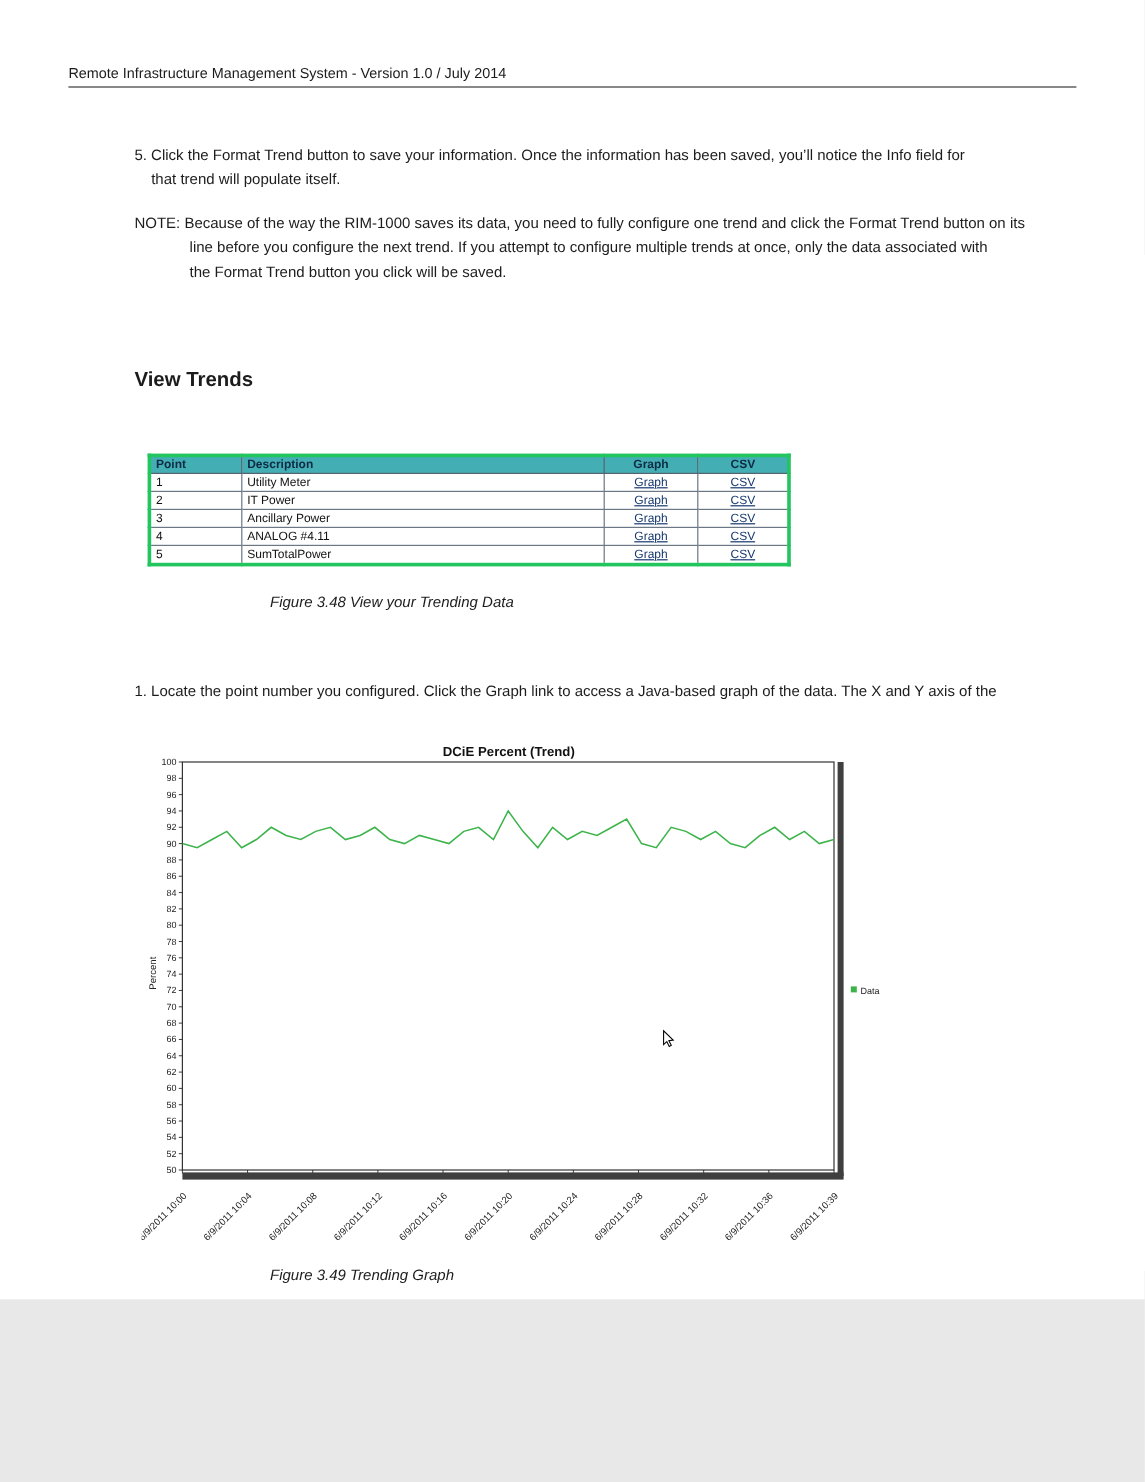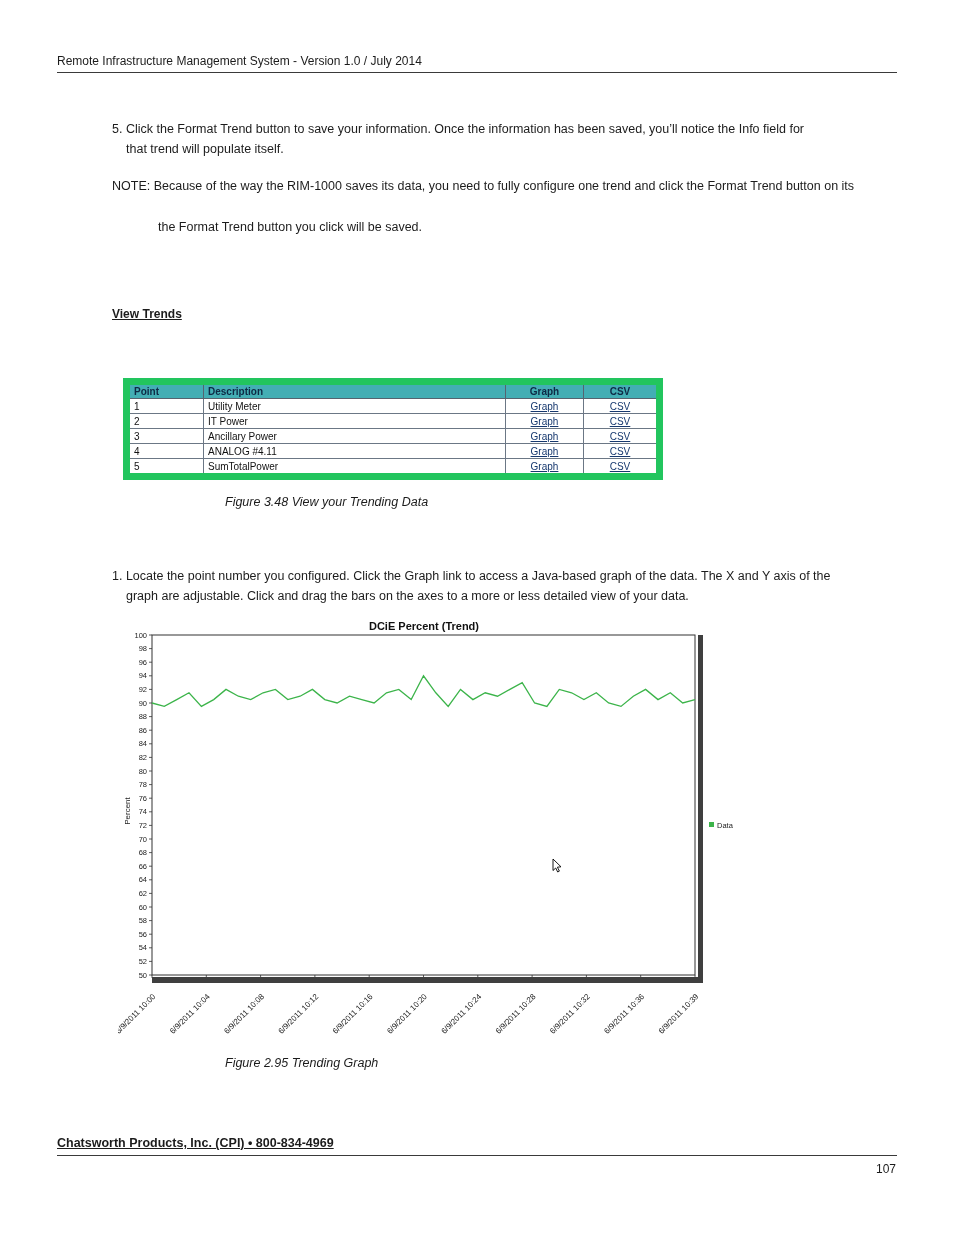"Remote Infrastructure Management System" .page { height: 1235px -> 1083px }
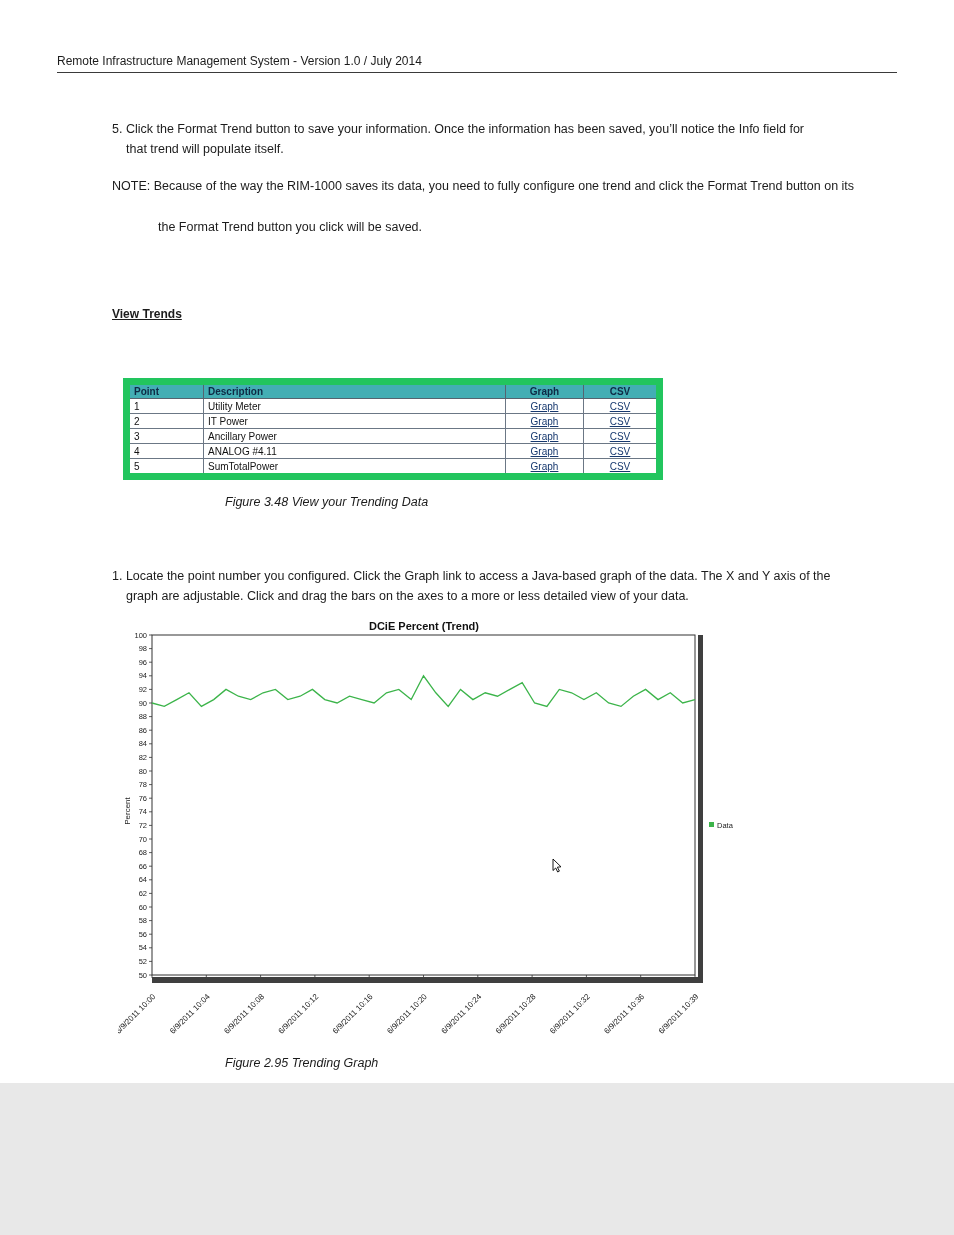"line before you configure the" div.abs { html: none -> <div>line before you configure the next trend. If you attempt to configure multiple trends at once, only the data associated with</div> }
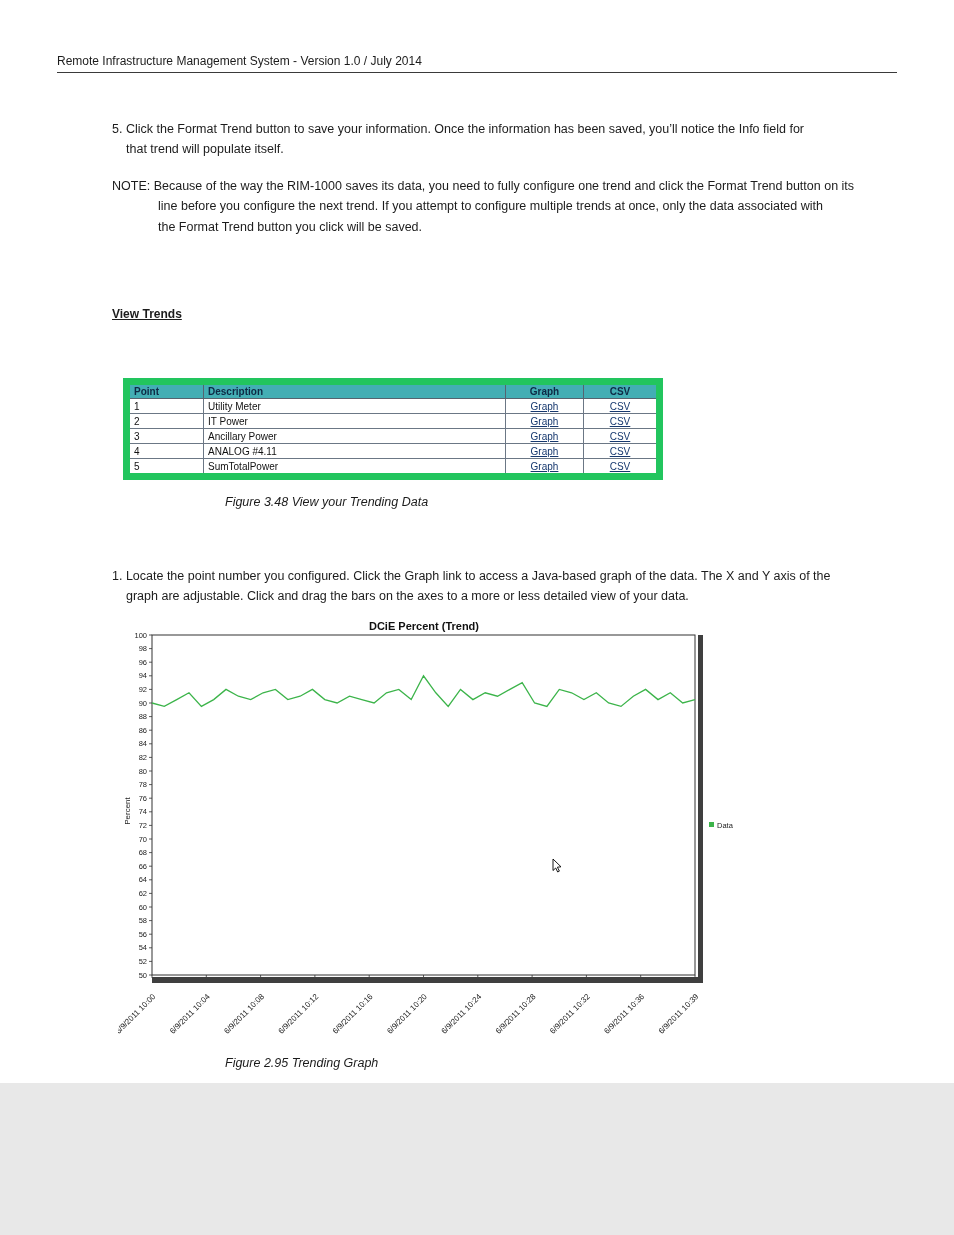"View Trends" .heading { font-size: 12px -> 17px; text-decoration: underline -> none }
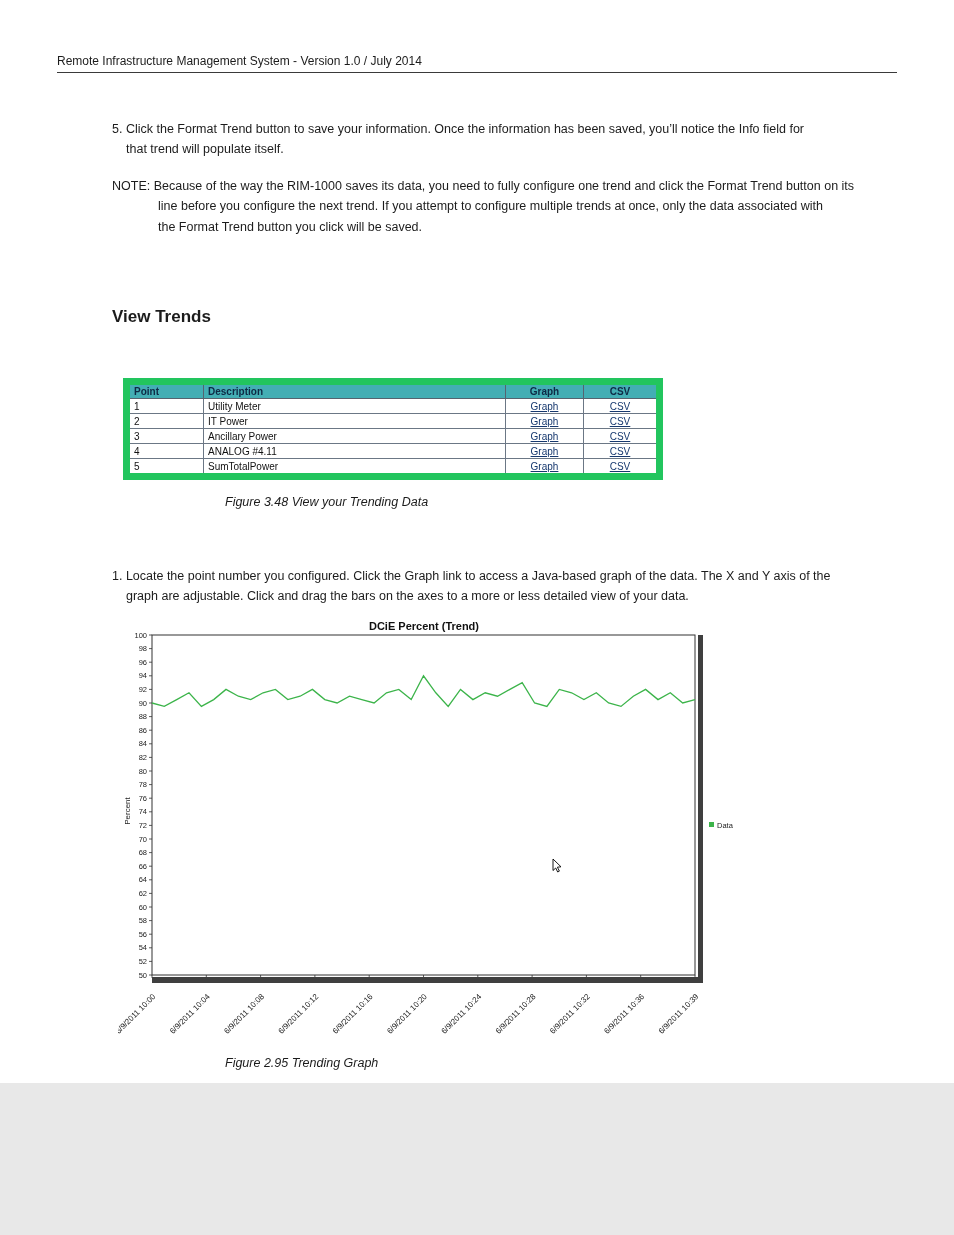"Point" .trend-table { border: 7px solid #22c55e -> 3px solid #22c55e }
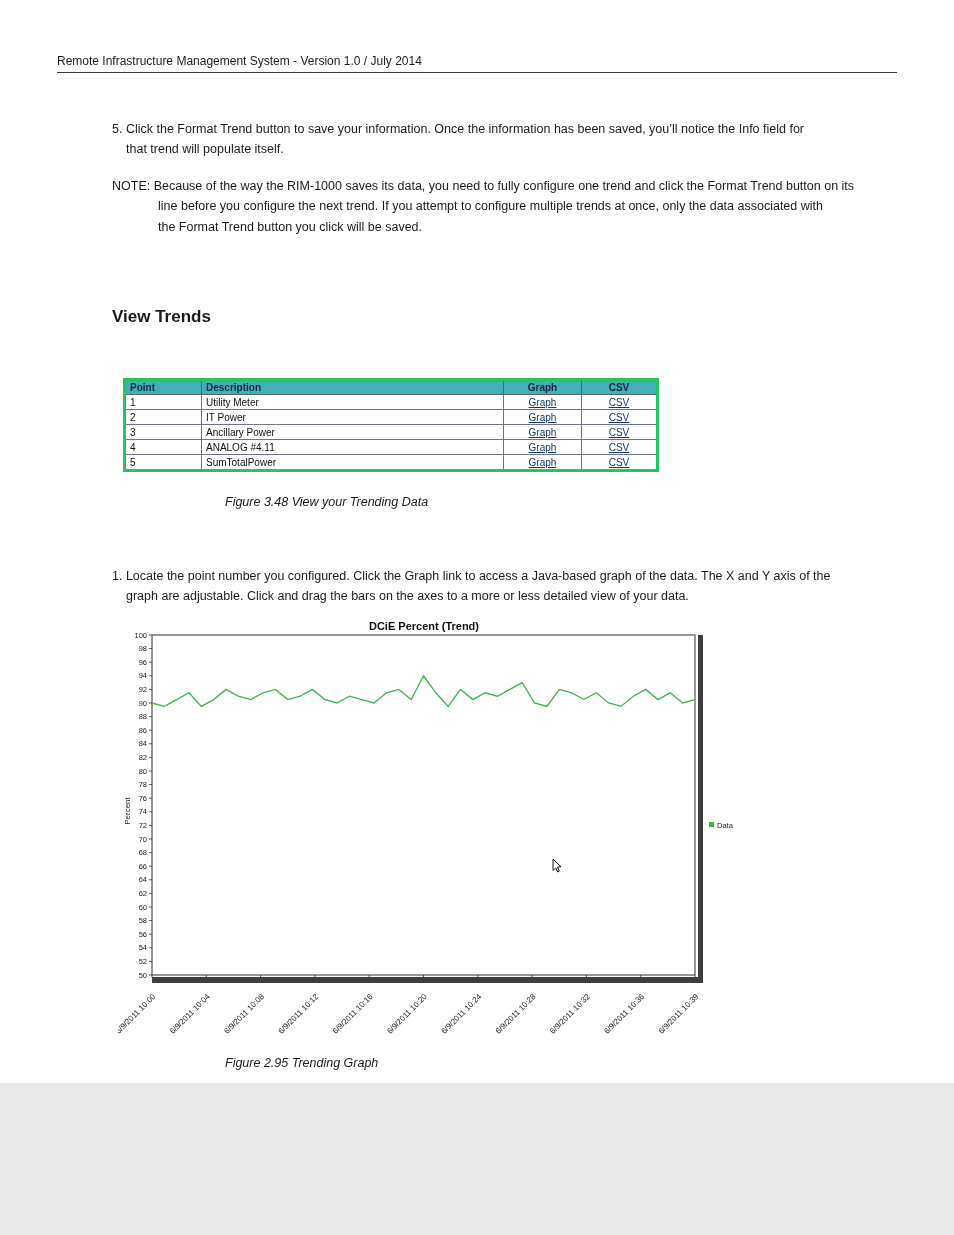"graph are adjustable. Click and" div.abs { html: <div>graph are adjustable. Click and drag the bars on the axes to a more or less detailed view of your data.</div> -> none }
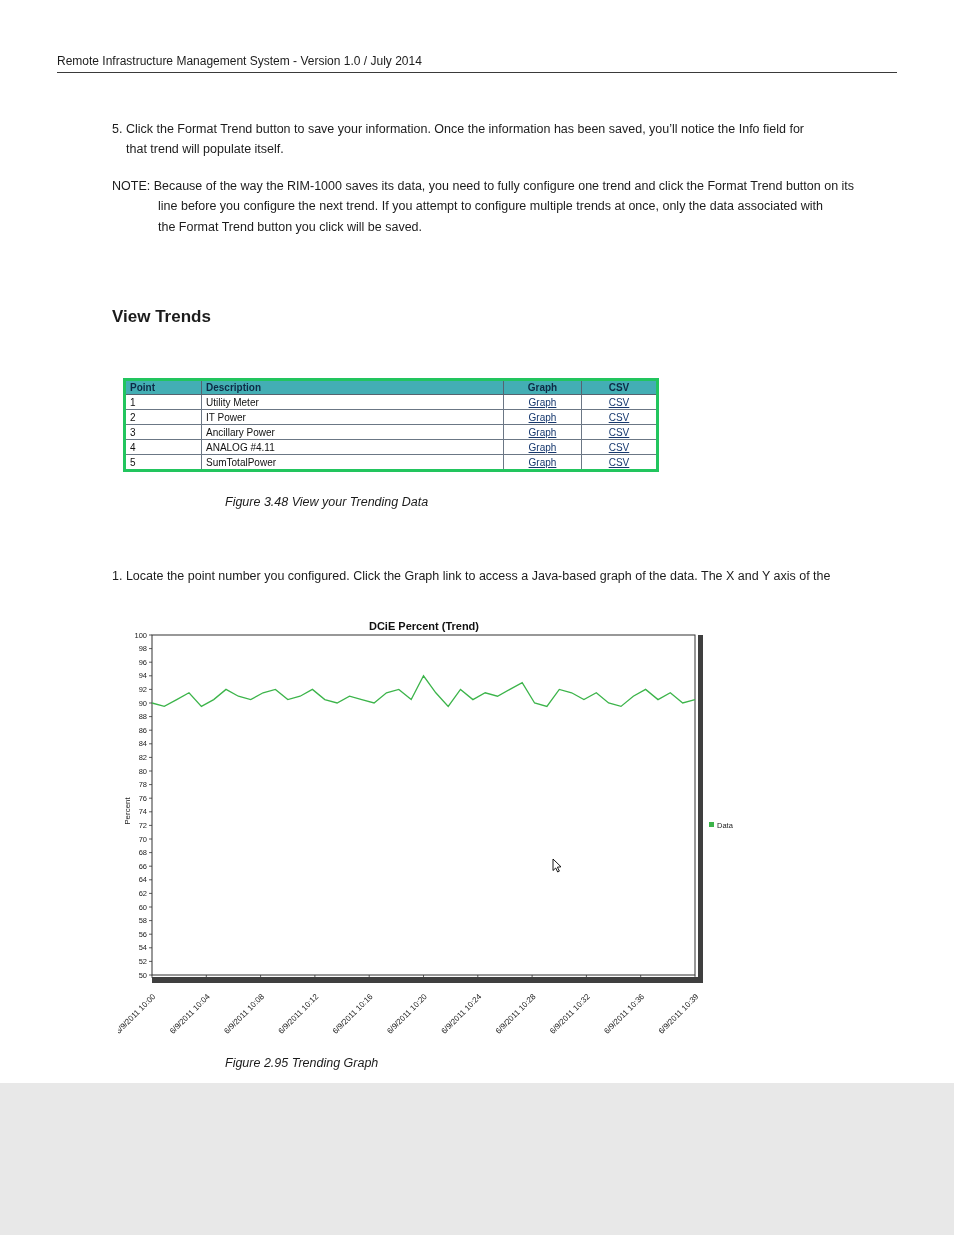"Figure 2.95 Trending Graph" div.abs { text: 2.95 -> 3.49 }
